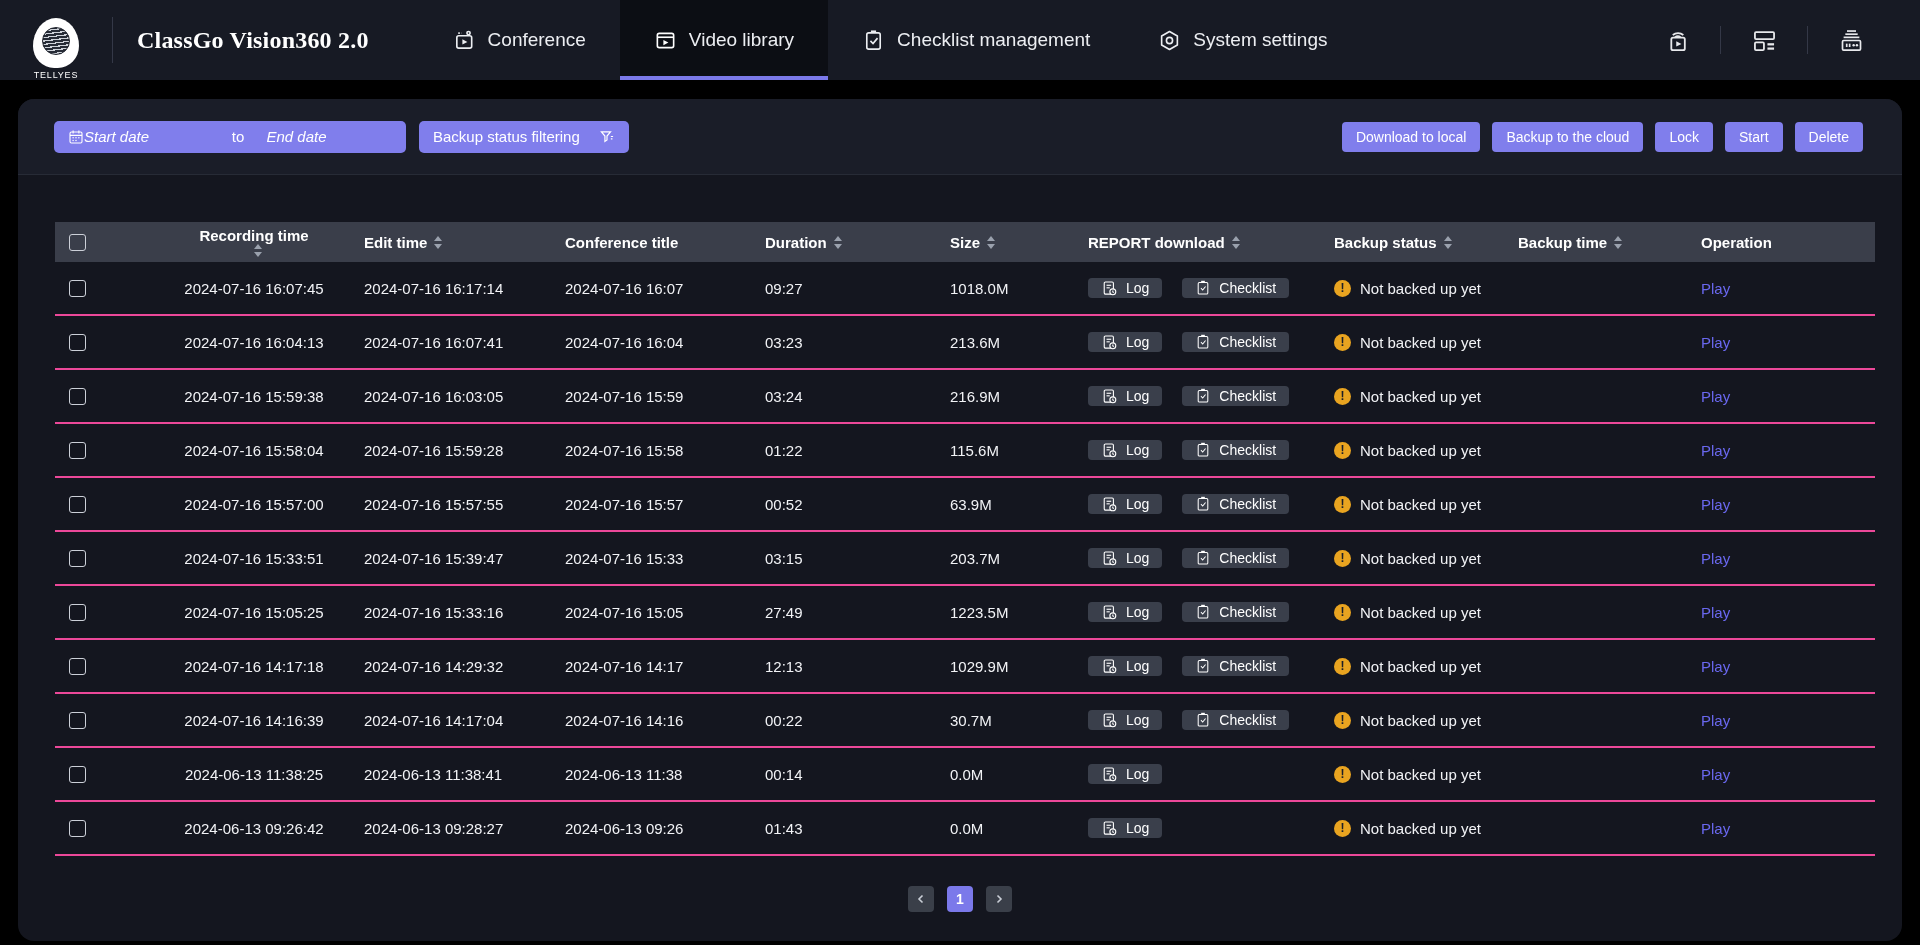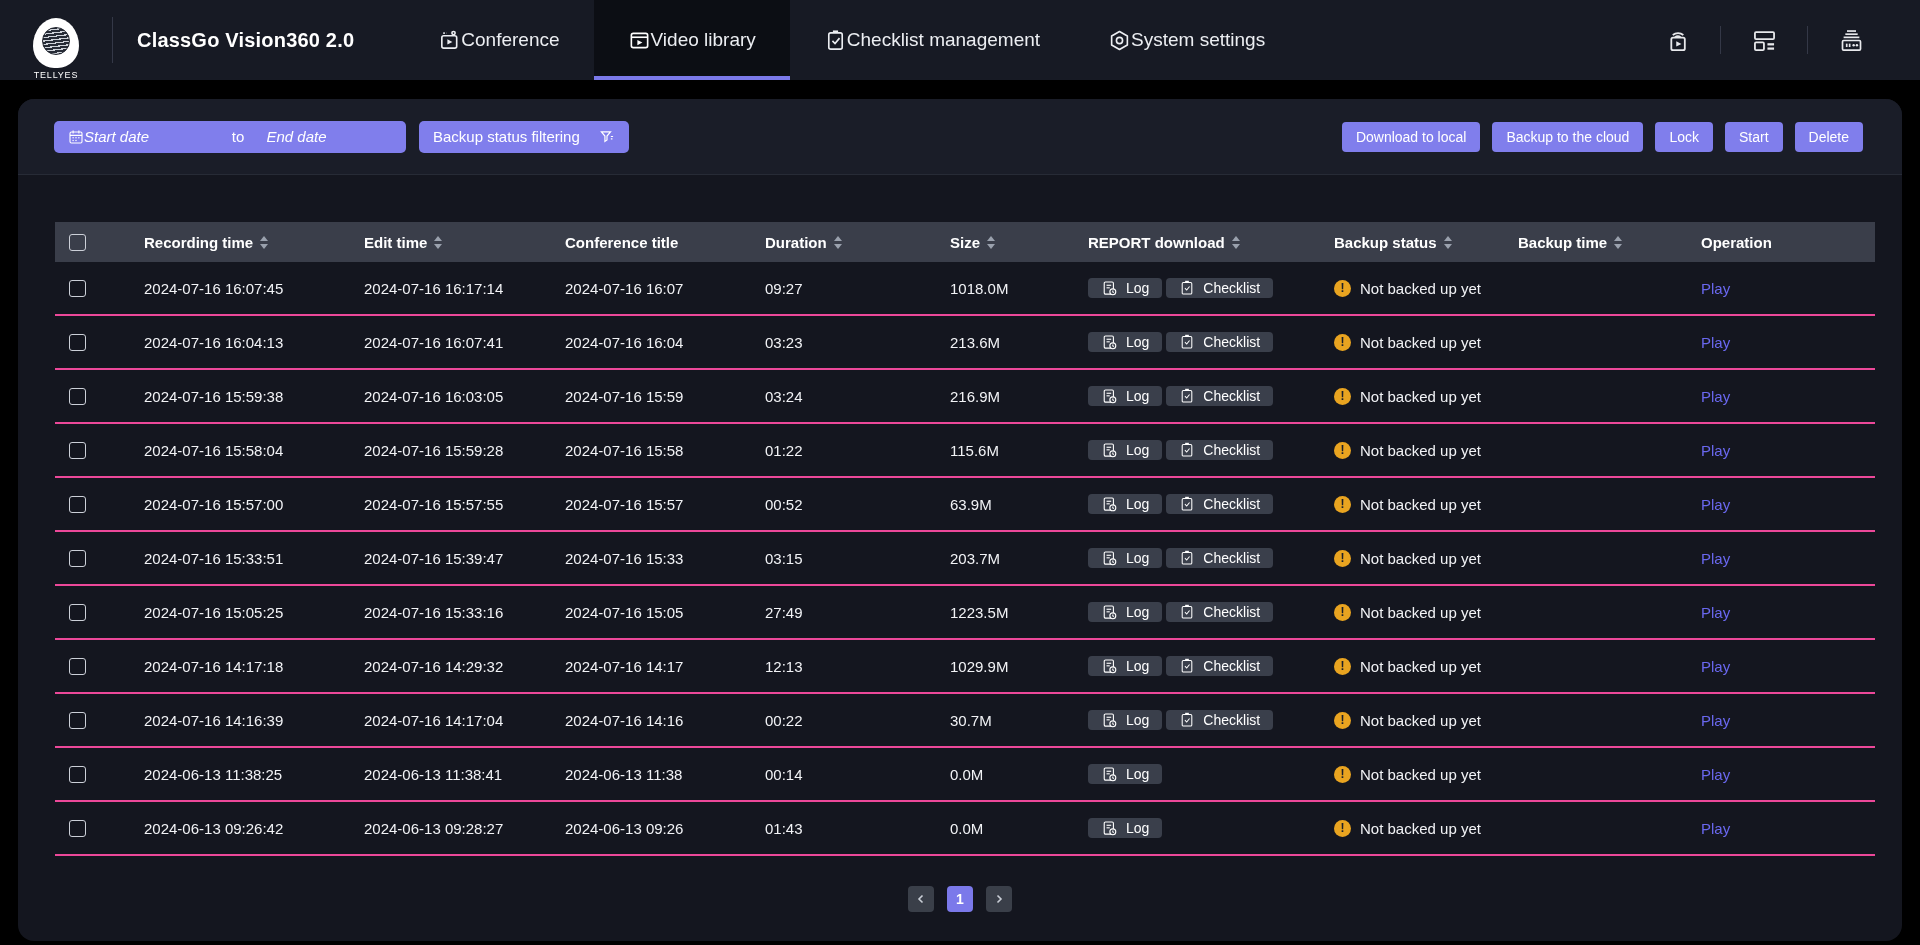"ClassGo Vision360 2.0" .app-title { font-family: none -> Liberation Serif, serif; font-size: 20px -> 24px }
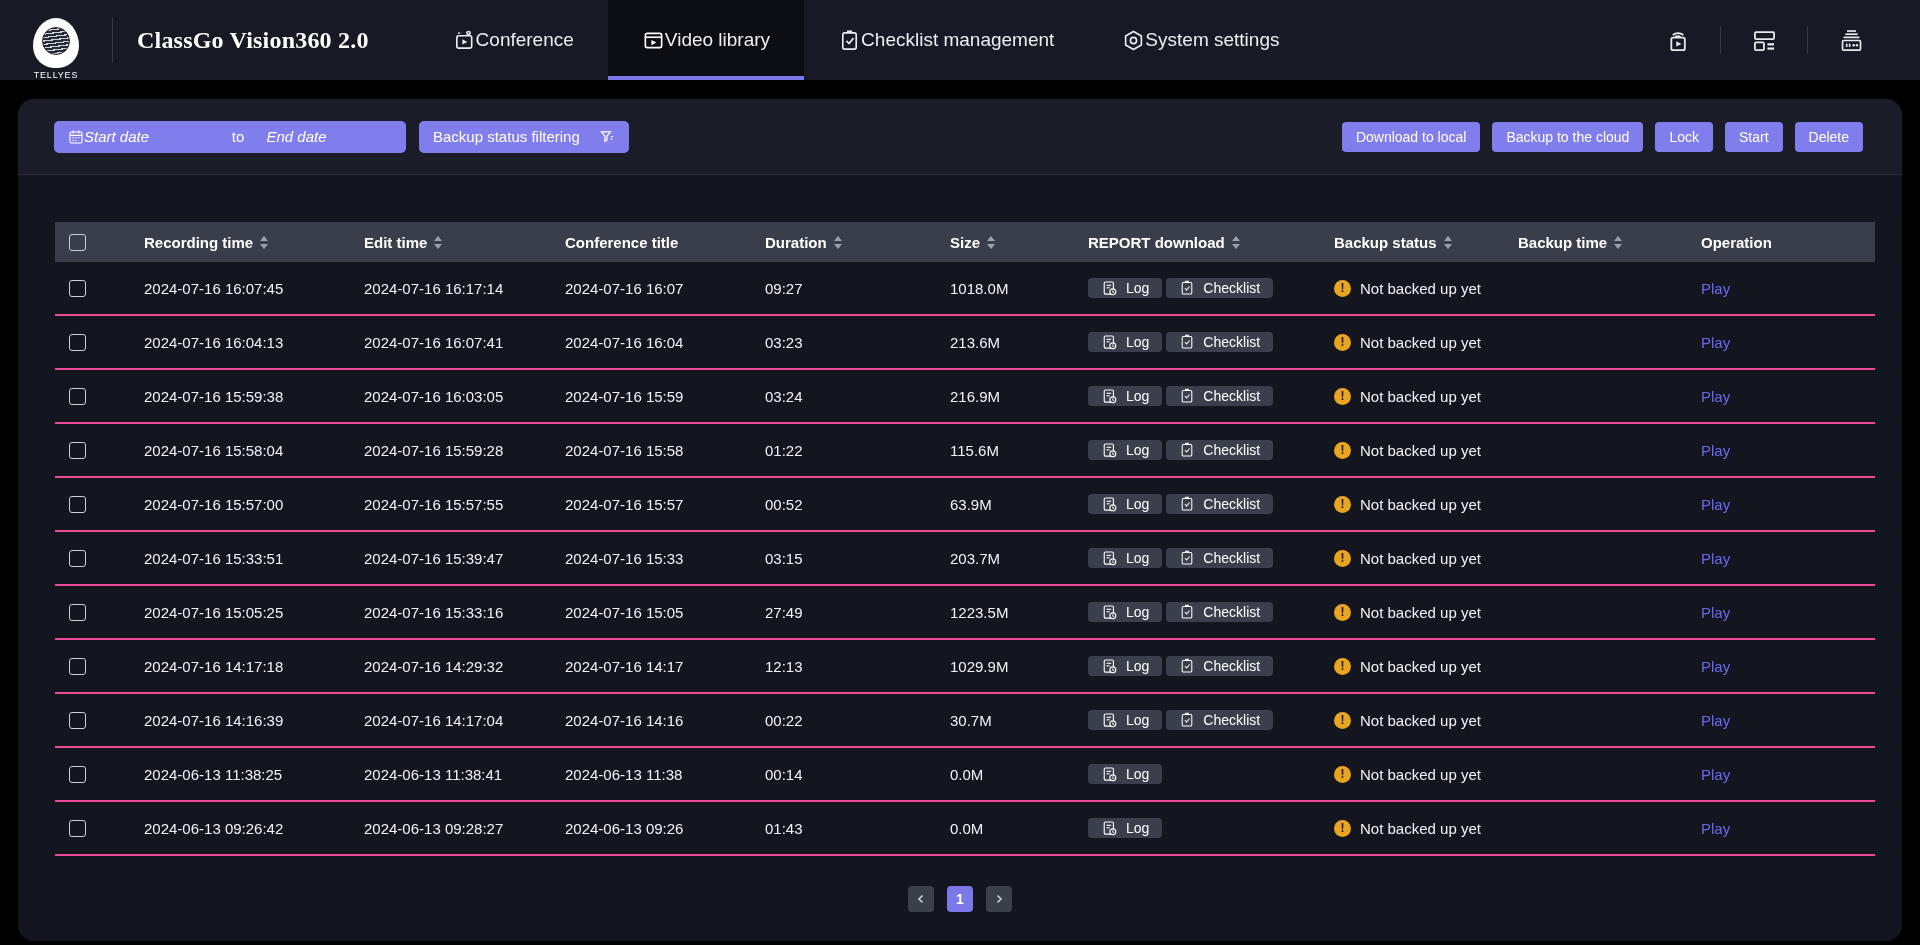"Conference" .tab { gap: none -> 12px }
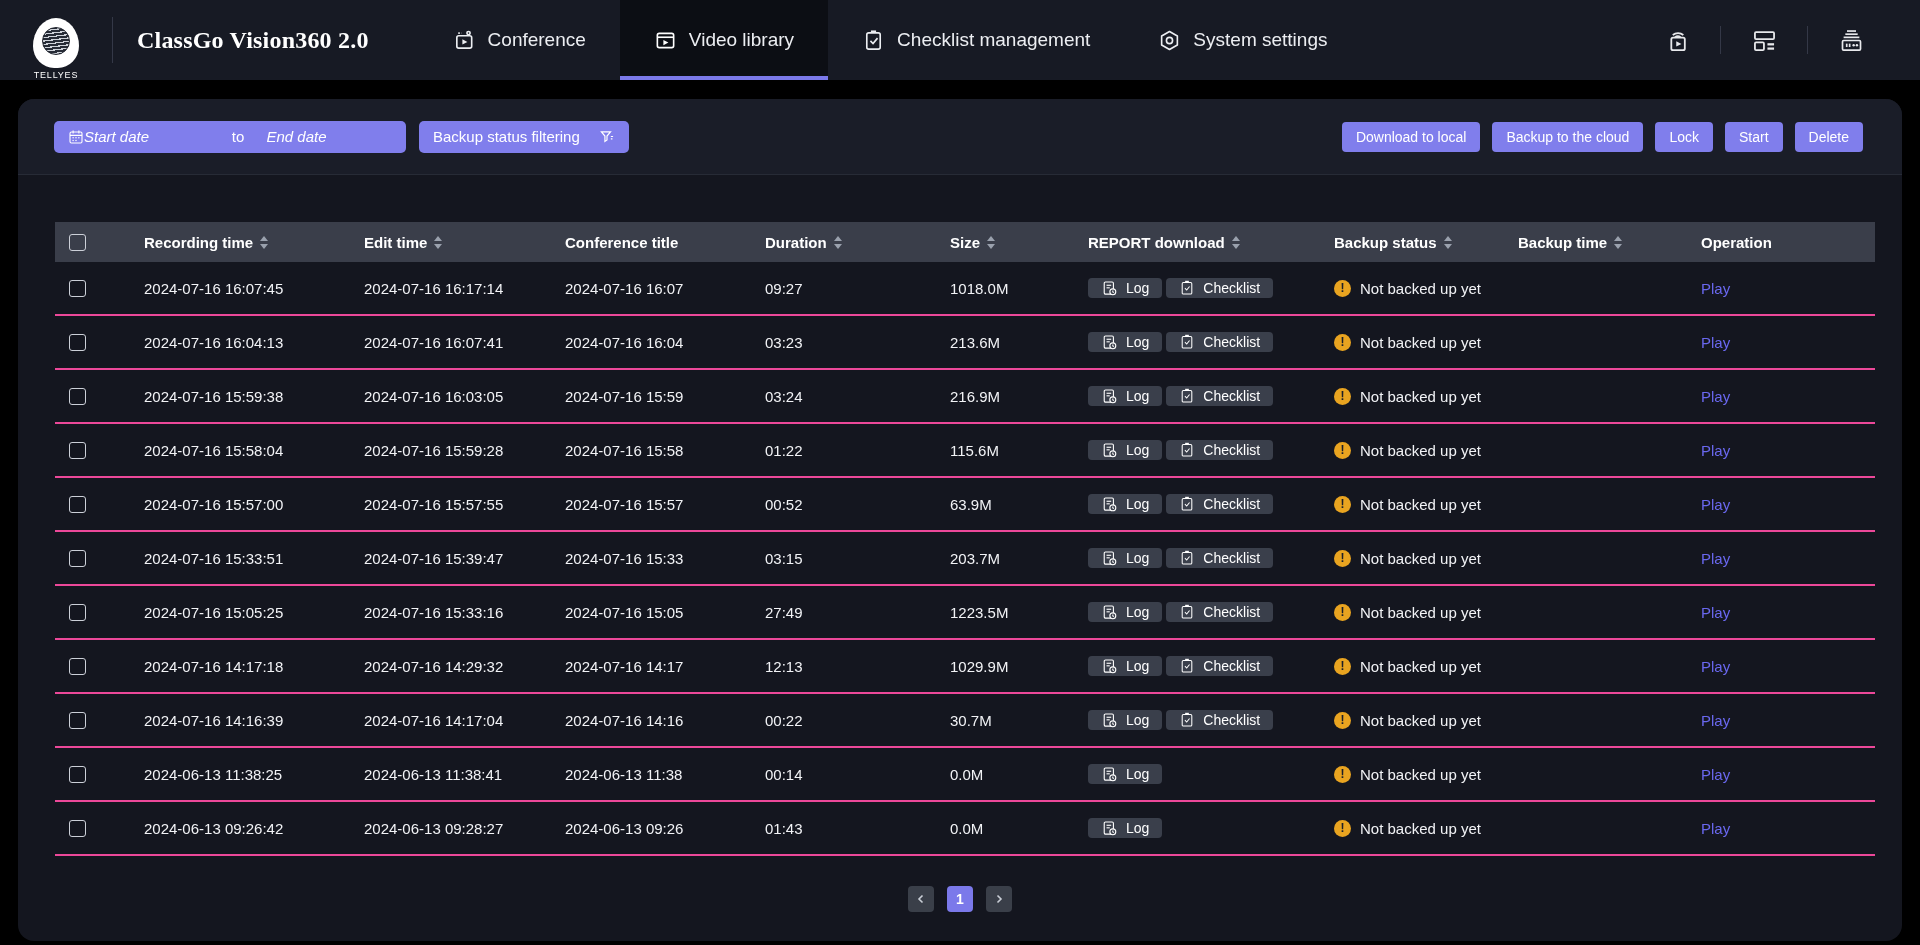"Recording time" .c1 { flex-direction: none -> column }
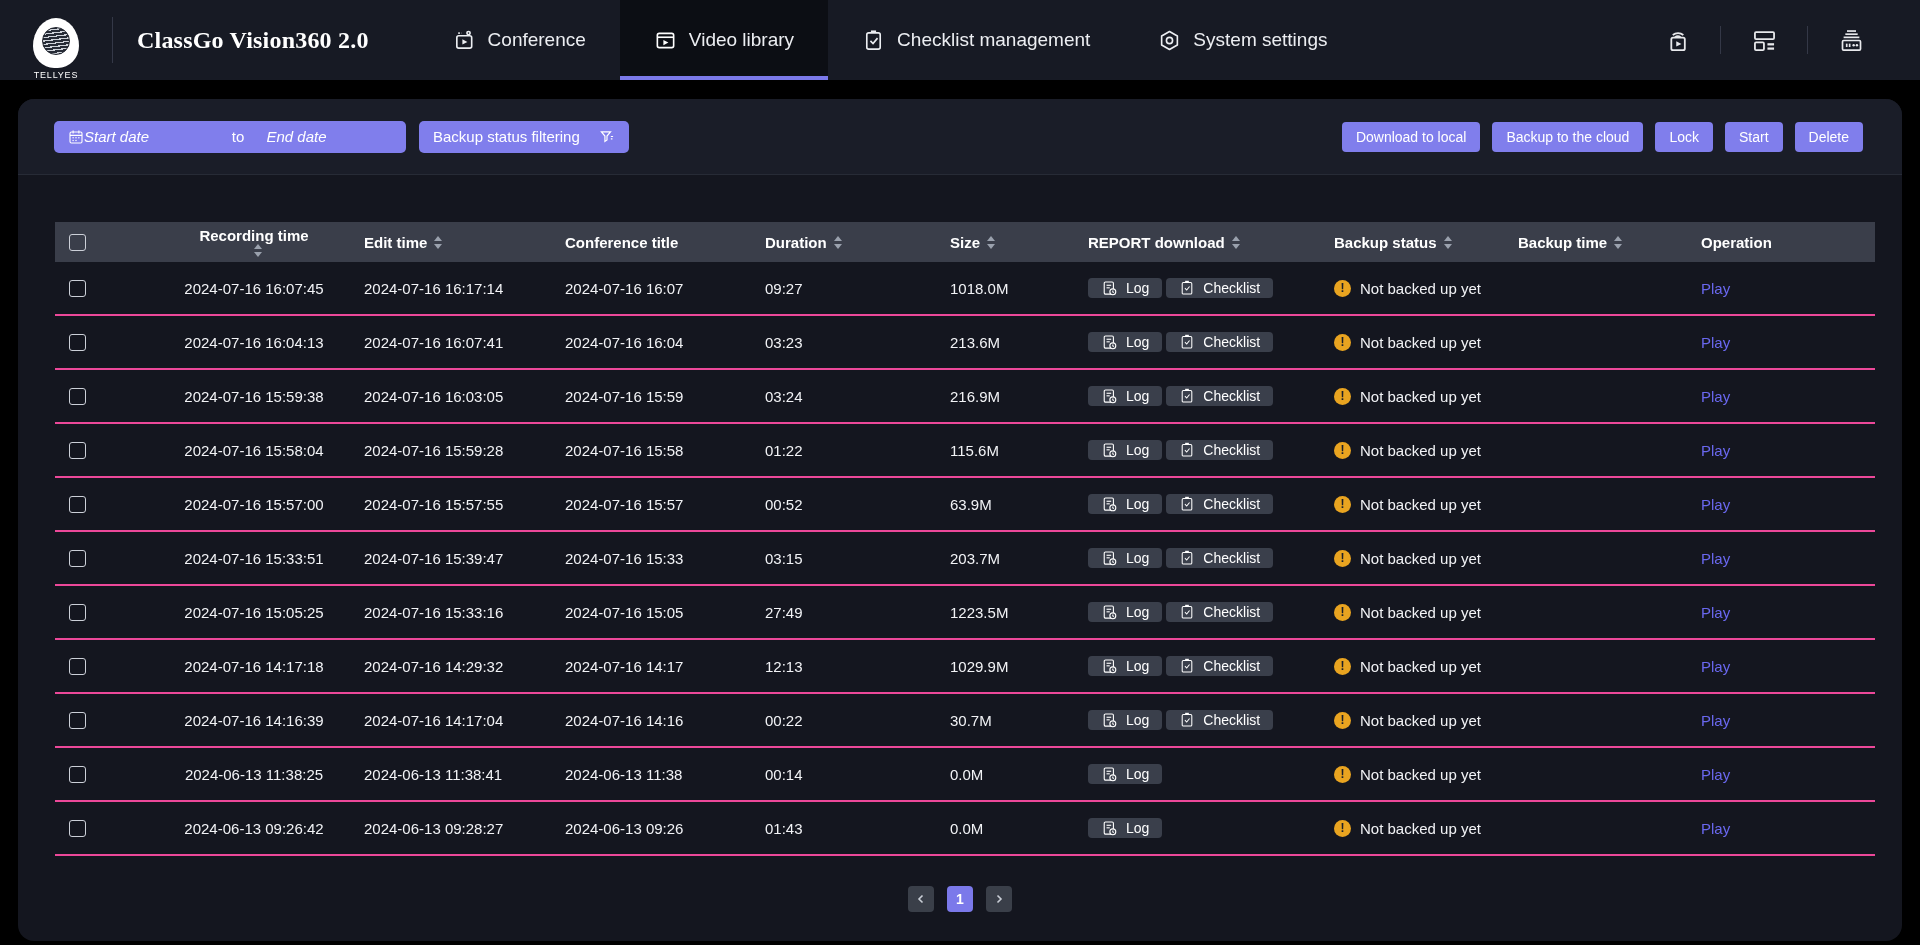"Checklist" .mini-btn + .mini-btn { margin-left: 4px -> 20px }
